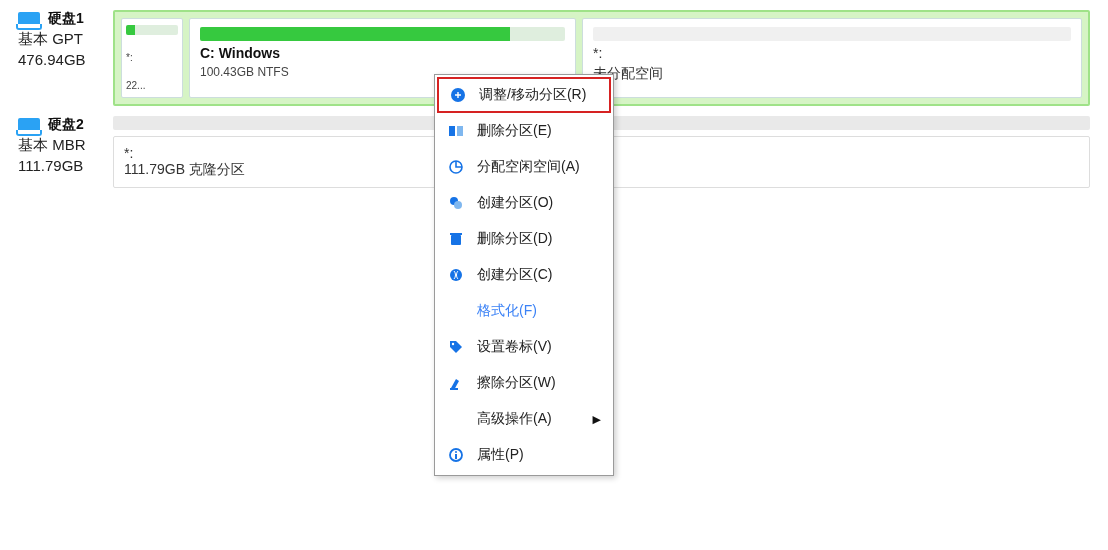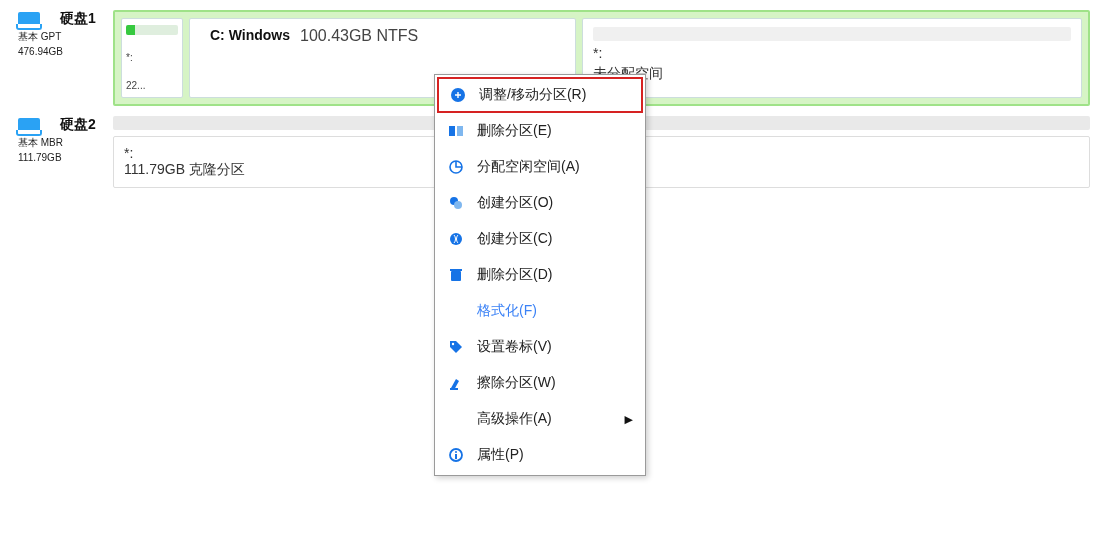"硬盘1" .disk-icon-line { gap: 20px -> 8px }
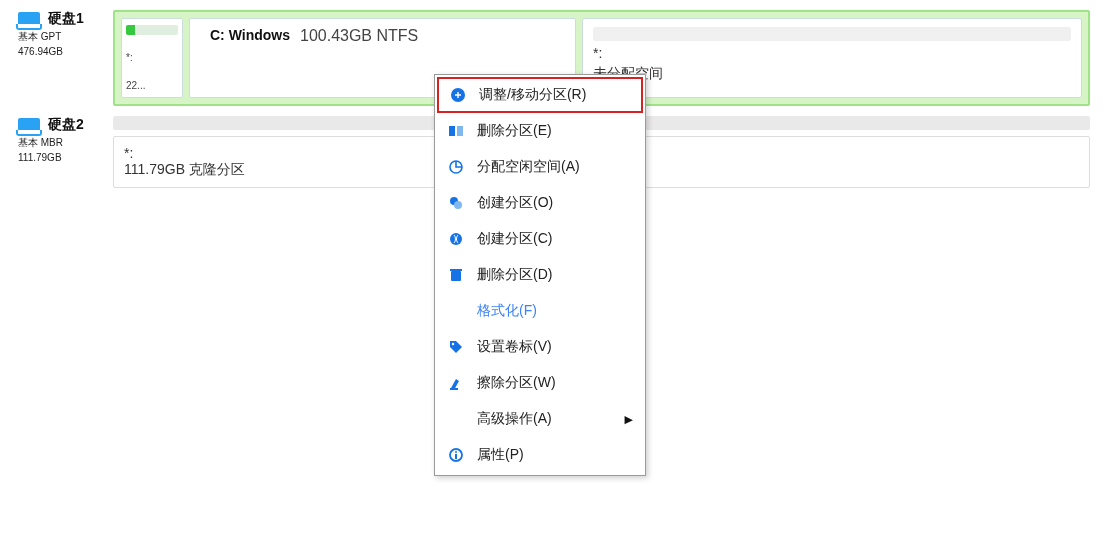"基本 GPT" .disk-sub { font-size: 10px -> 15px }
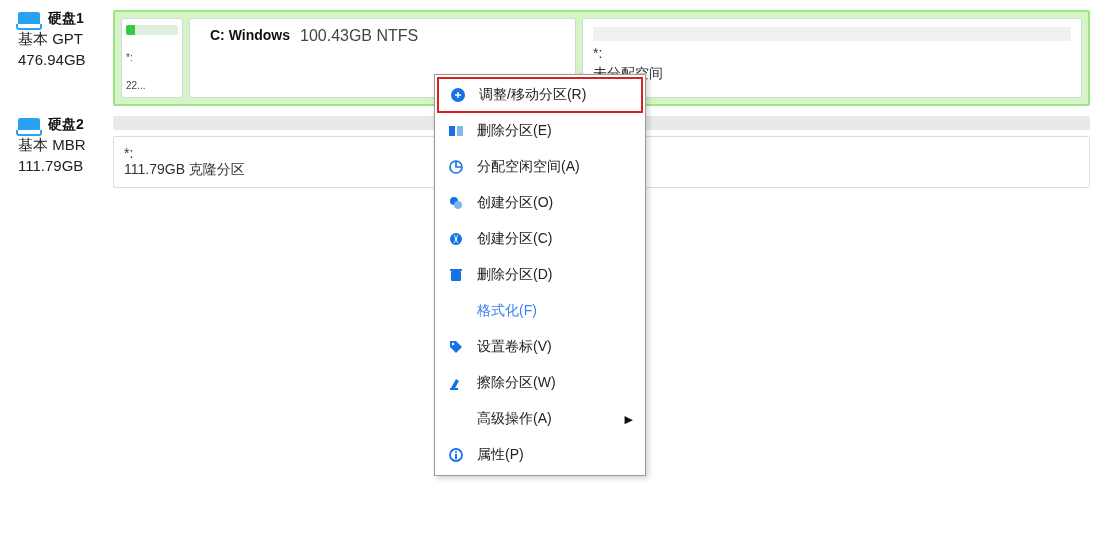"C: Windows" .p-main { flex-direction: none -> column; gap: 10px -> 4px }
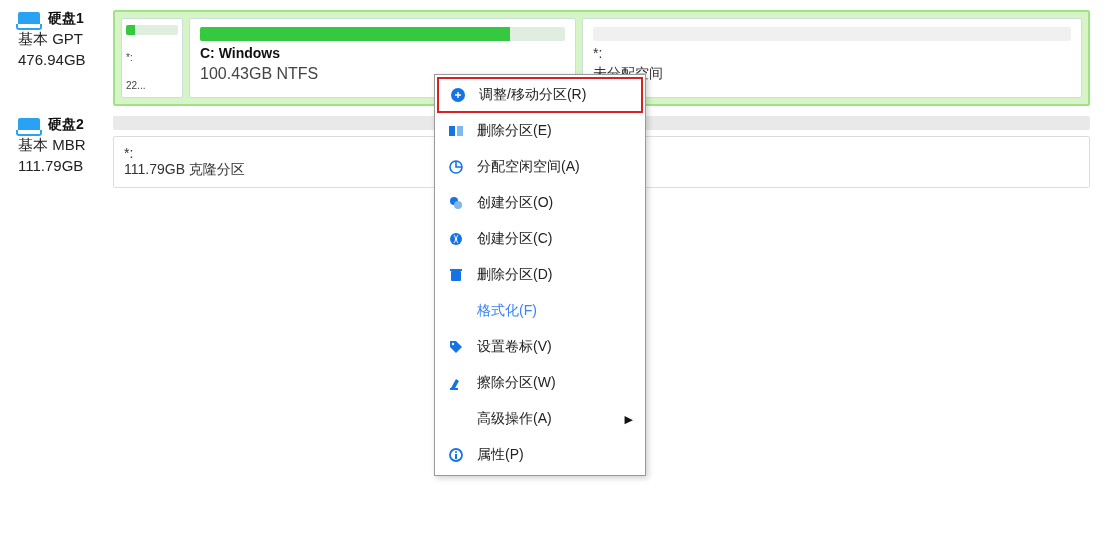"100.43GB NTFS" .p-main .t2 { font-size: 16px -> 12px }
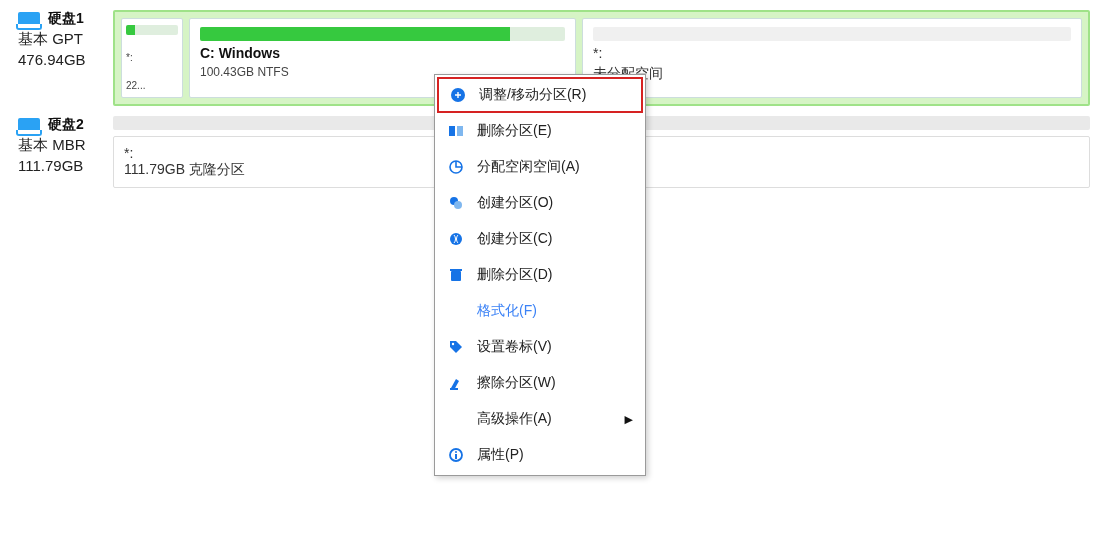"调整/移动分区(R)" .ctx { width: 212px -> 180px }
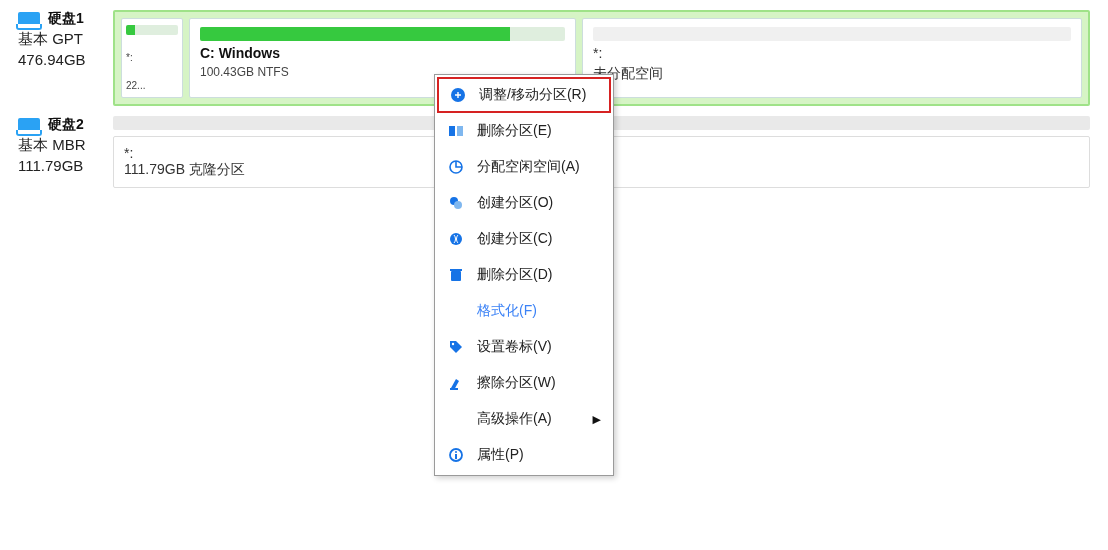"创建分区(C)" div.ctx-item { order: before "删除分区(D)" -> after "删除分区(D)" }
